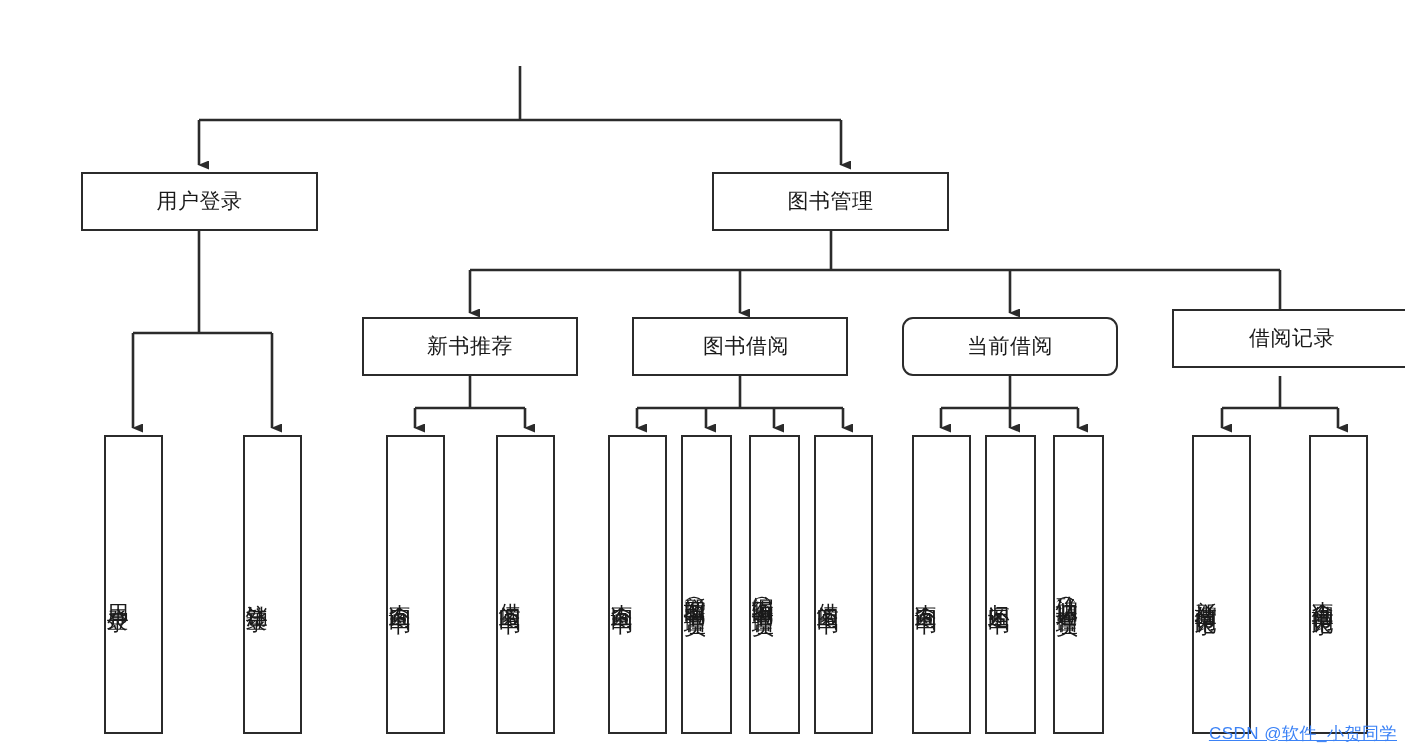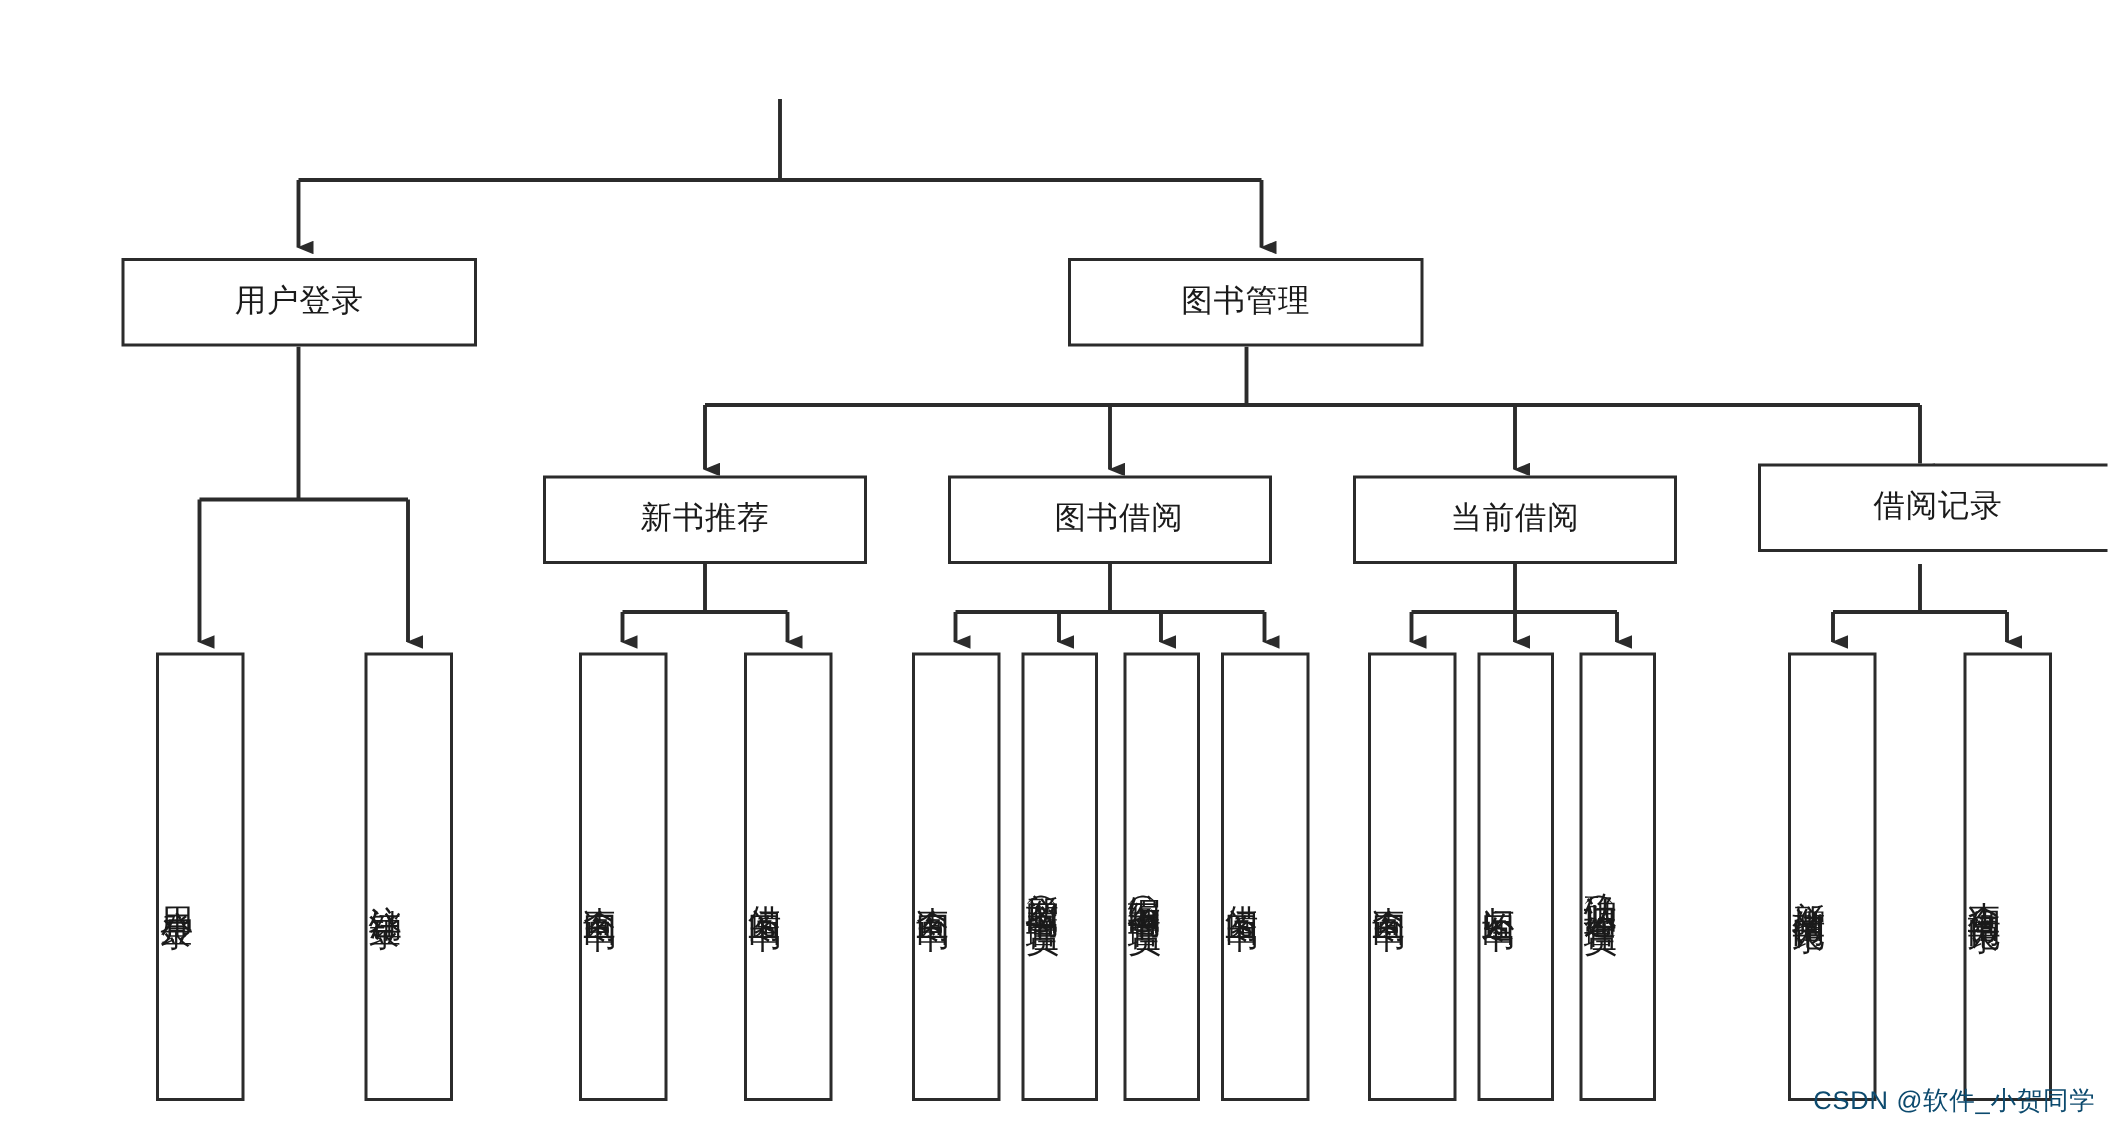"当前借阅" div.node { border-radius: none -> 11px }
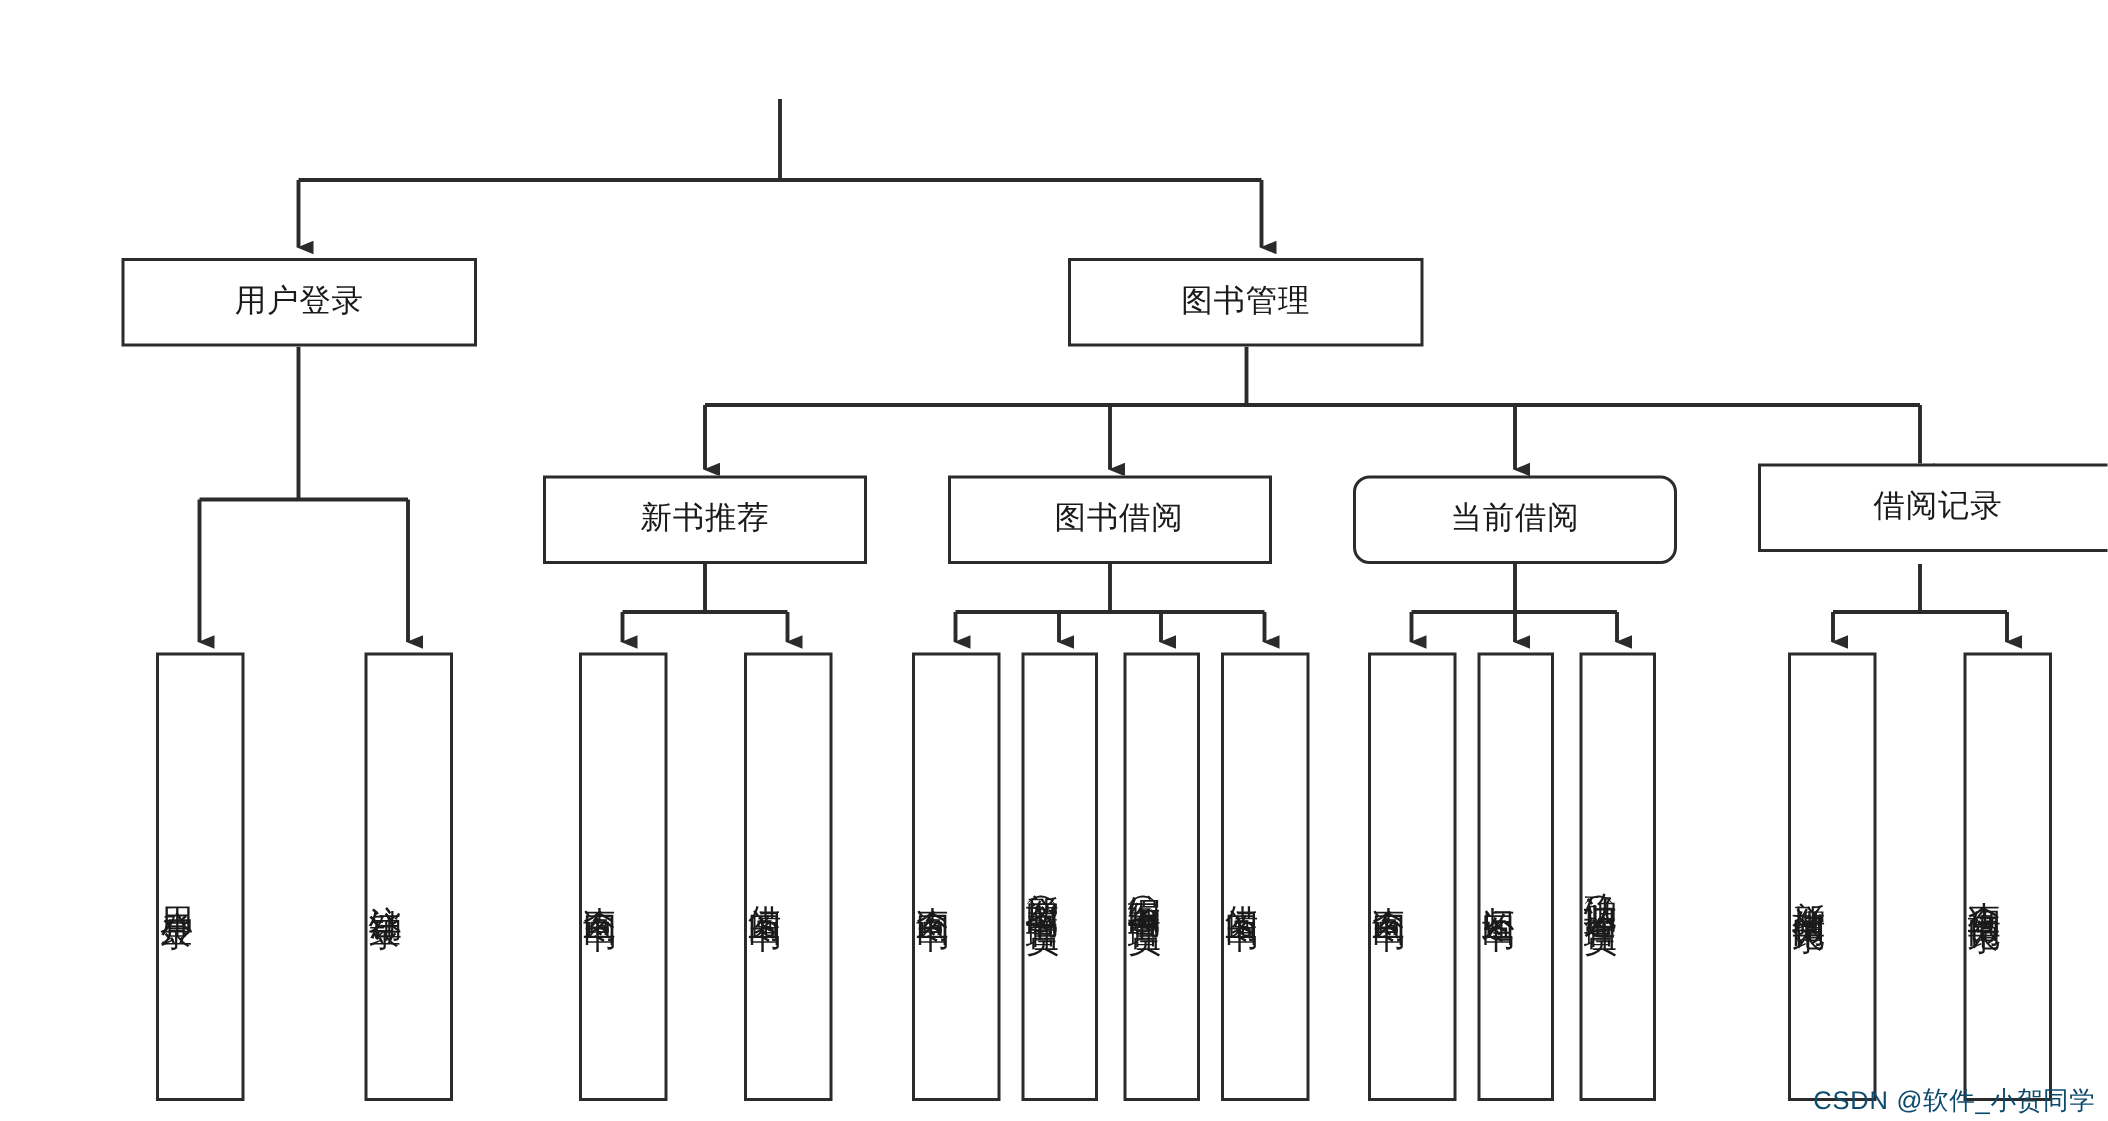"CSDN @软件_小贺同学" #watermark { color: #0c4a6e -> #3b82f6; text-decoration: none -> underline }
